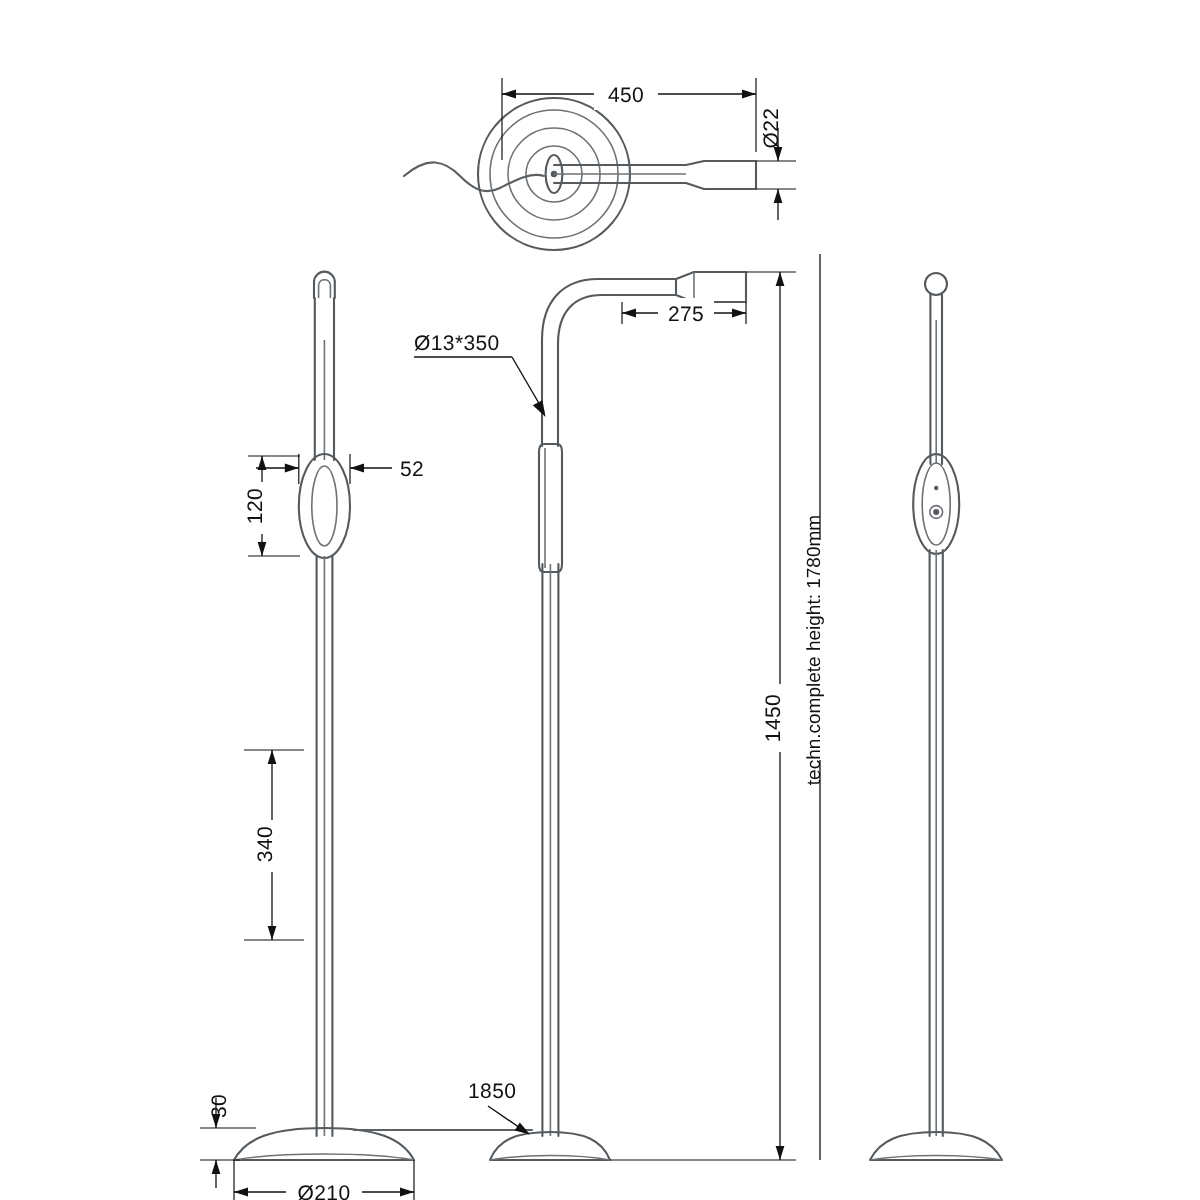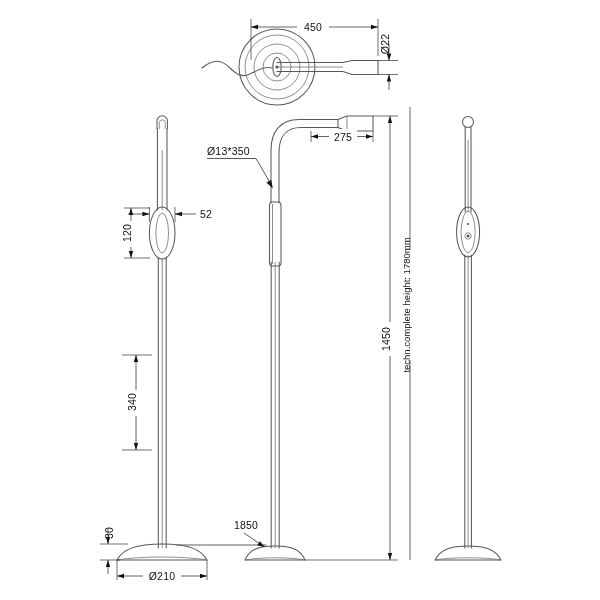"450" #drawing-root { margin-top: none -> 20px }
